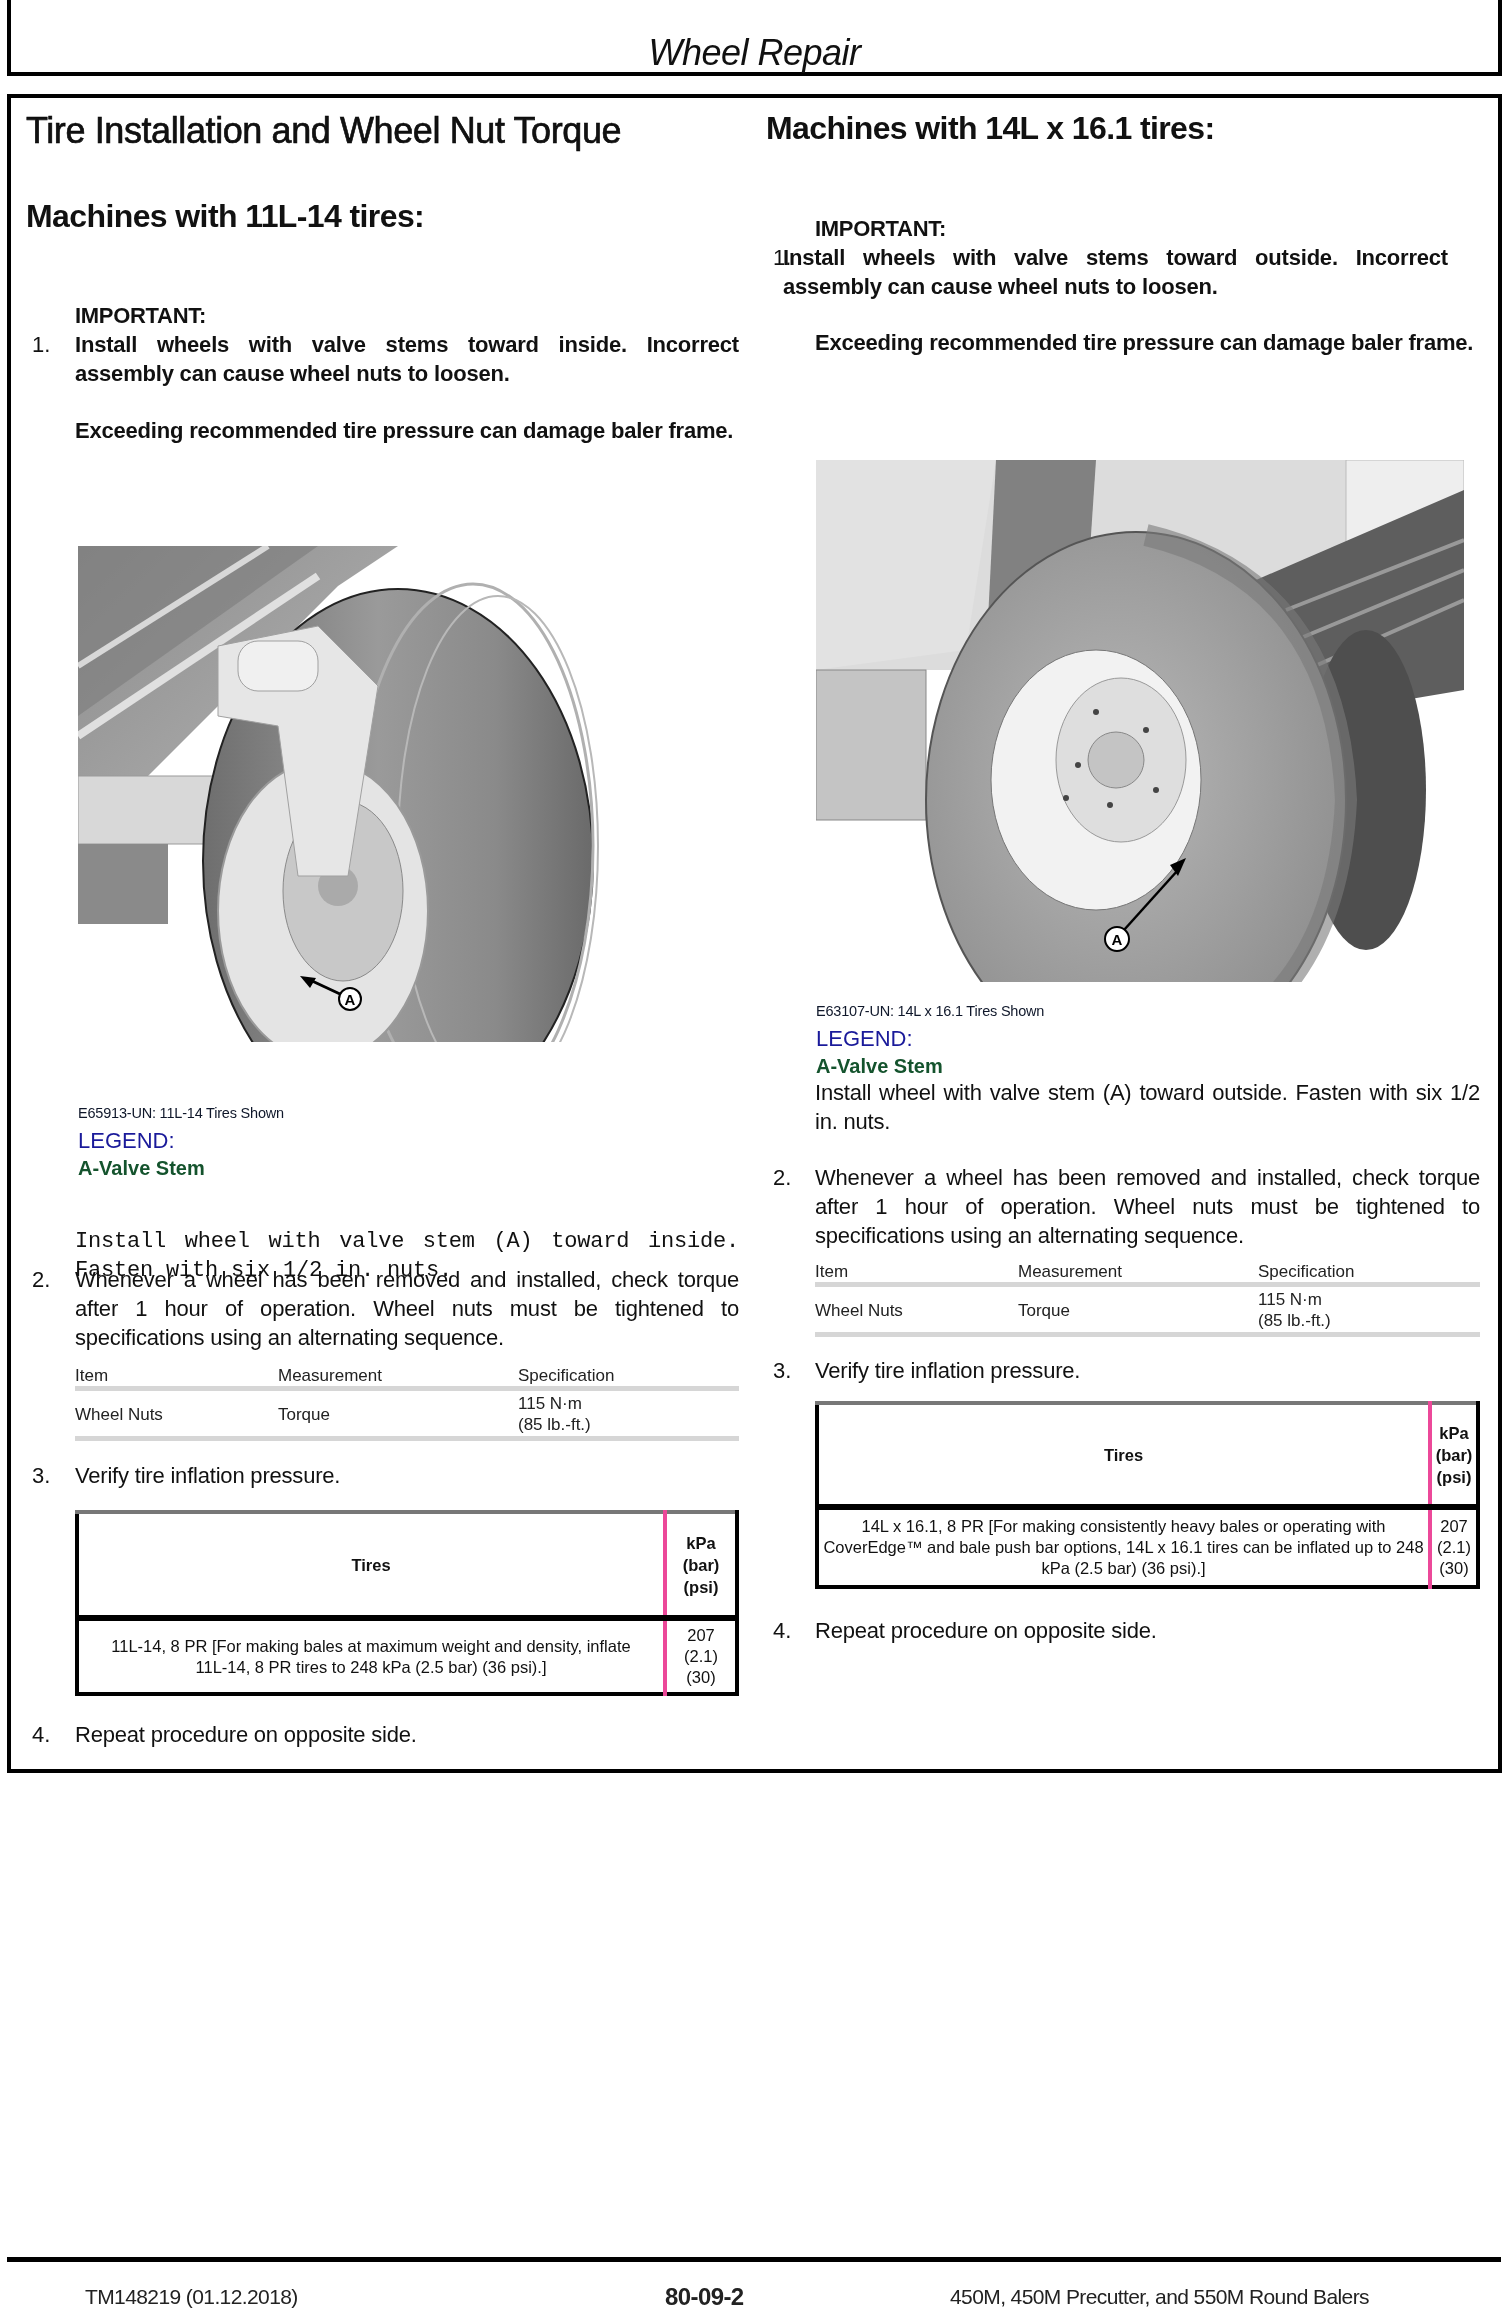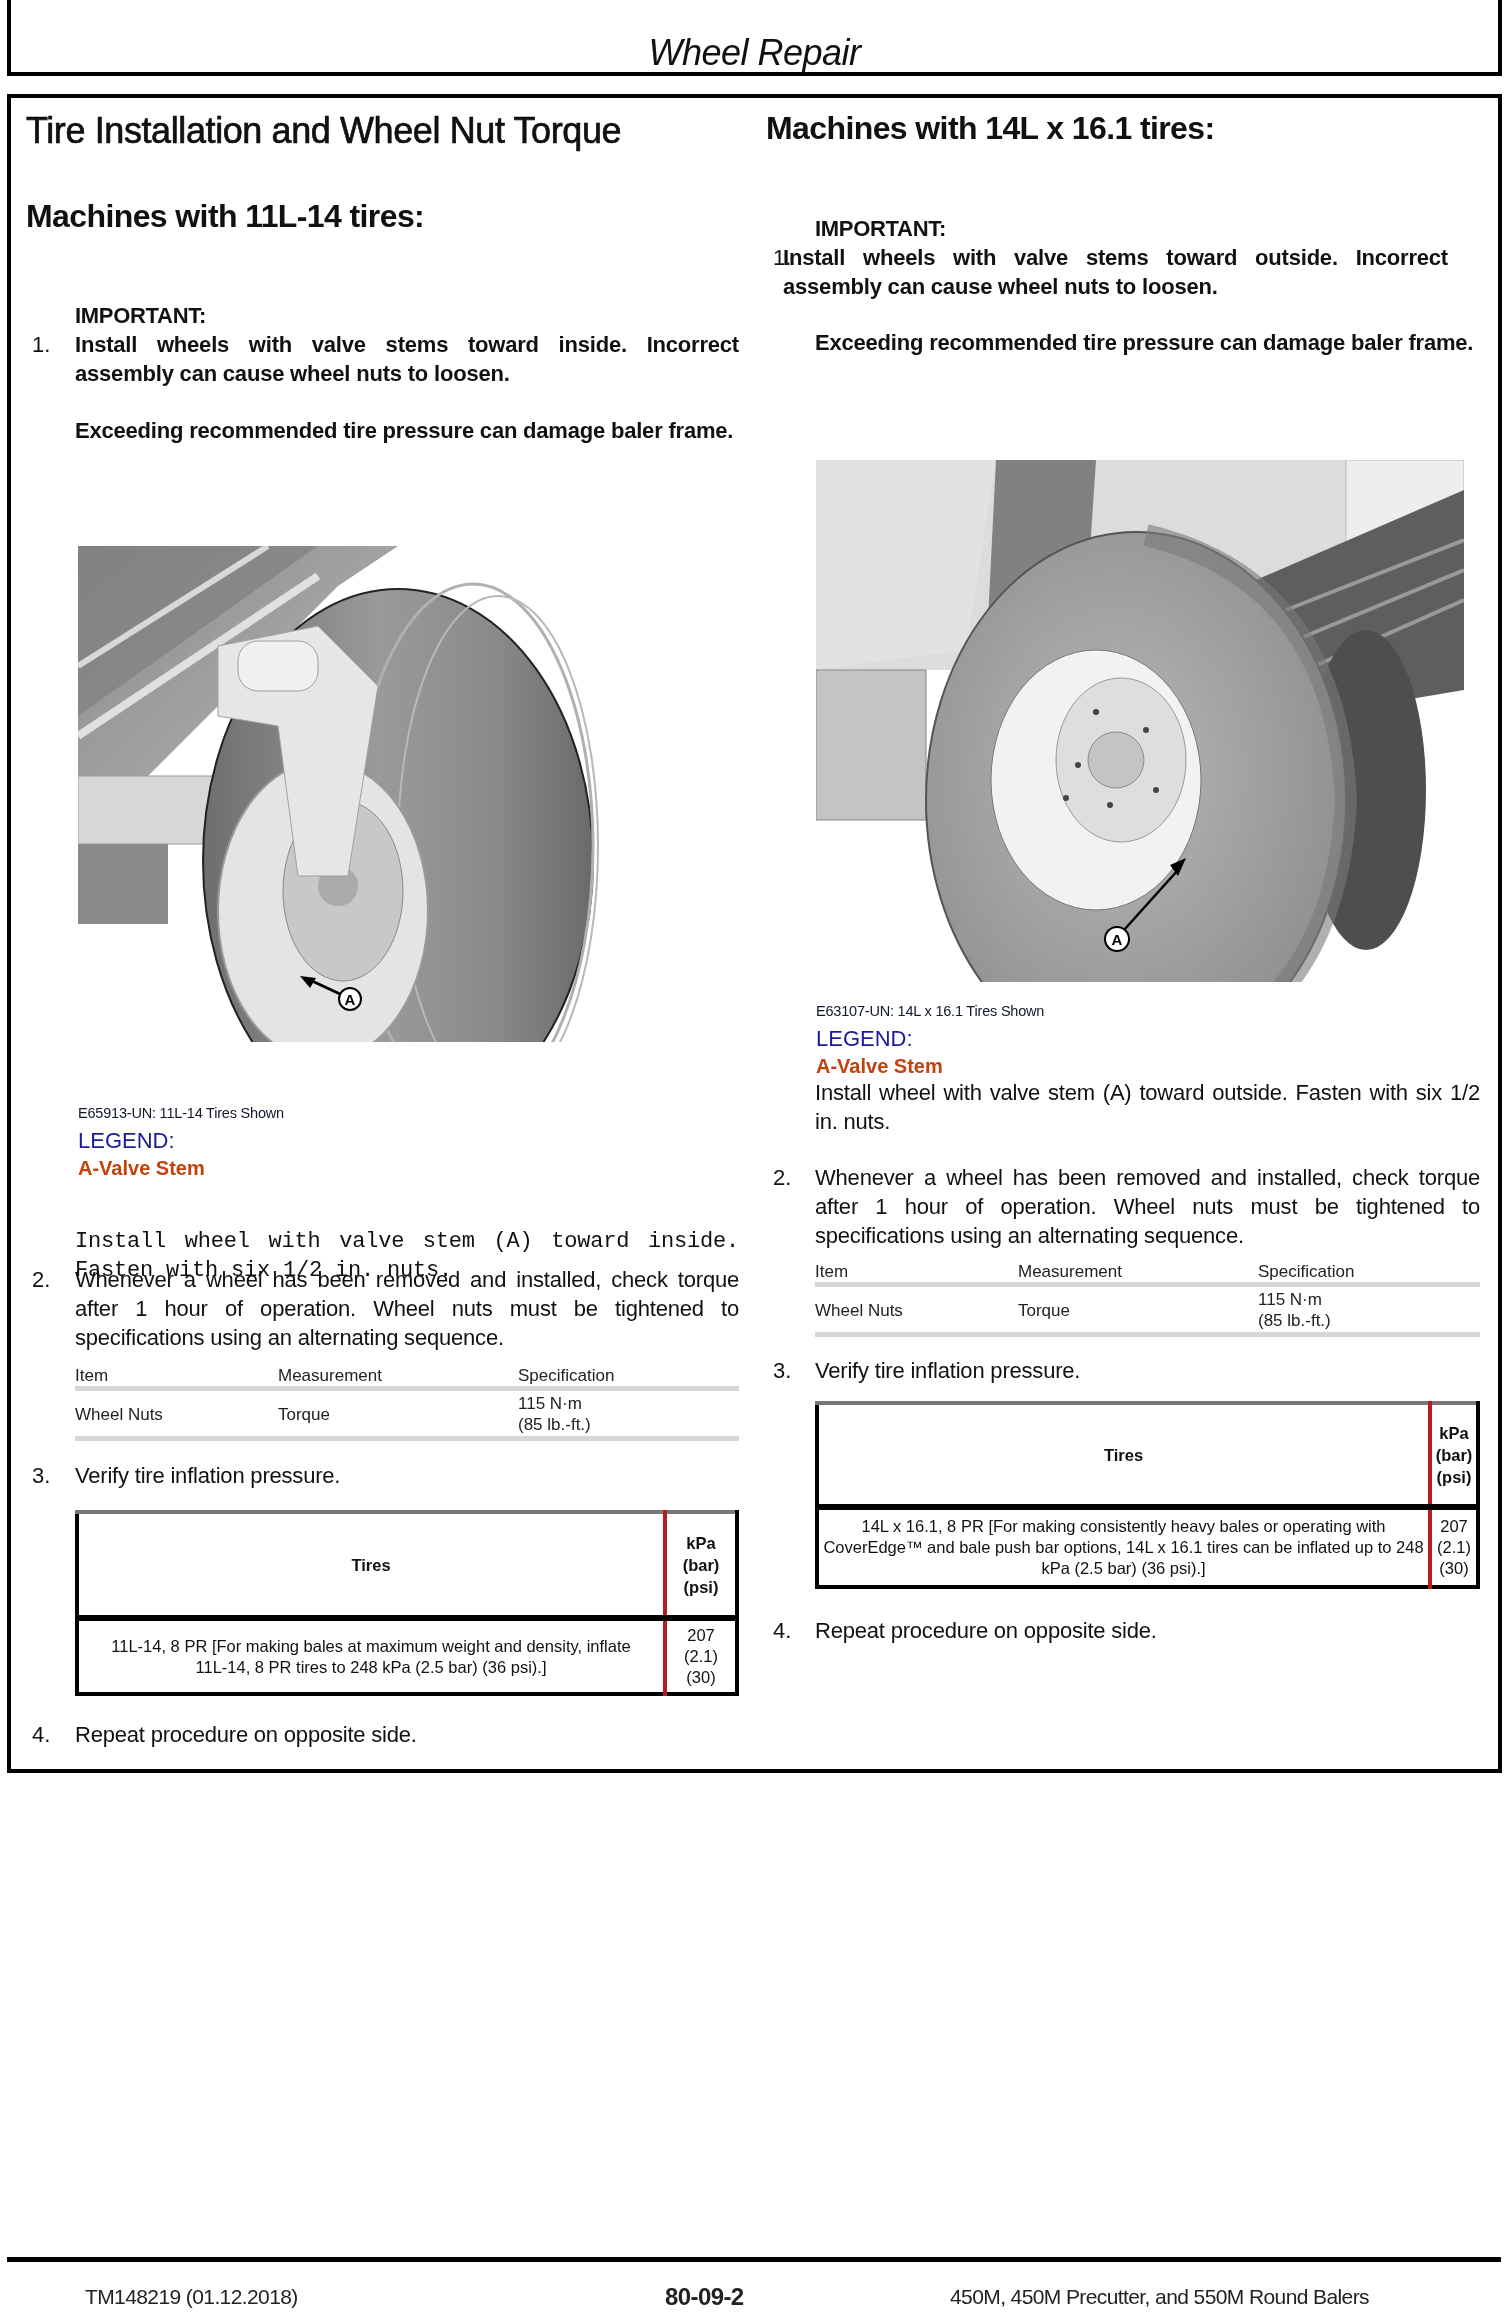"A-Valve Stem" .legend-item { color: #c2410c -> #14532d }
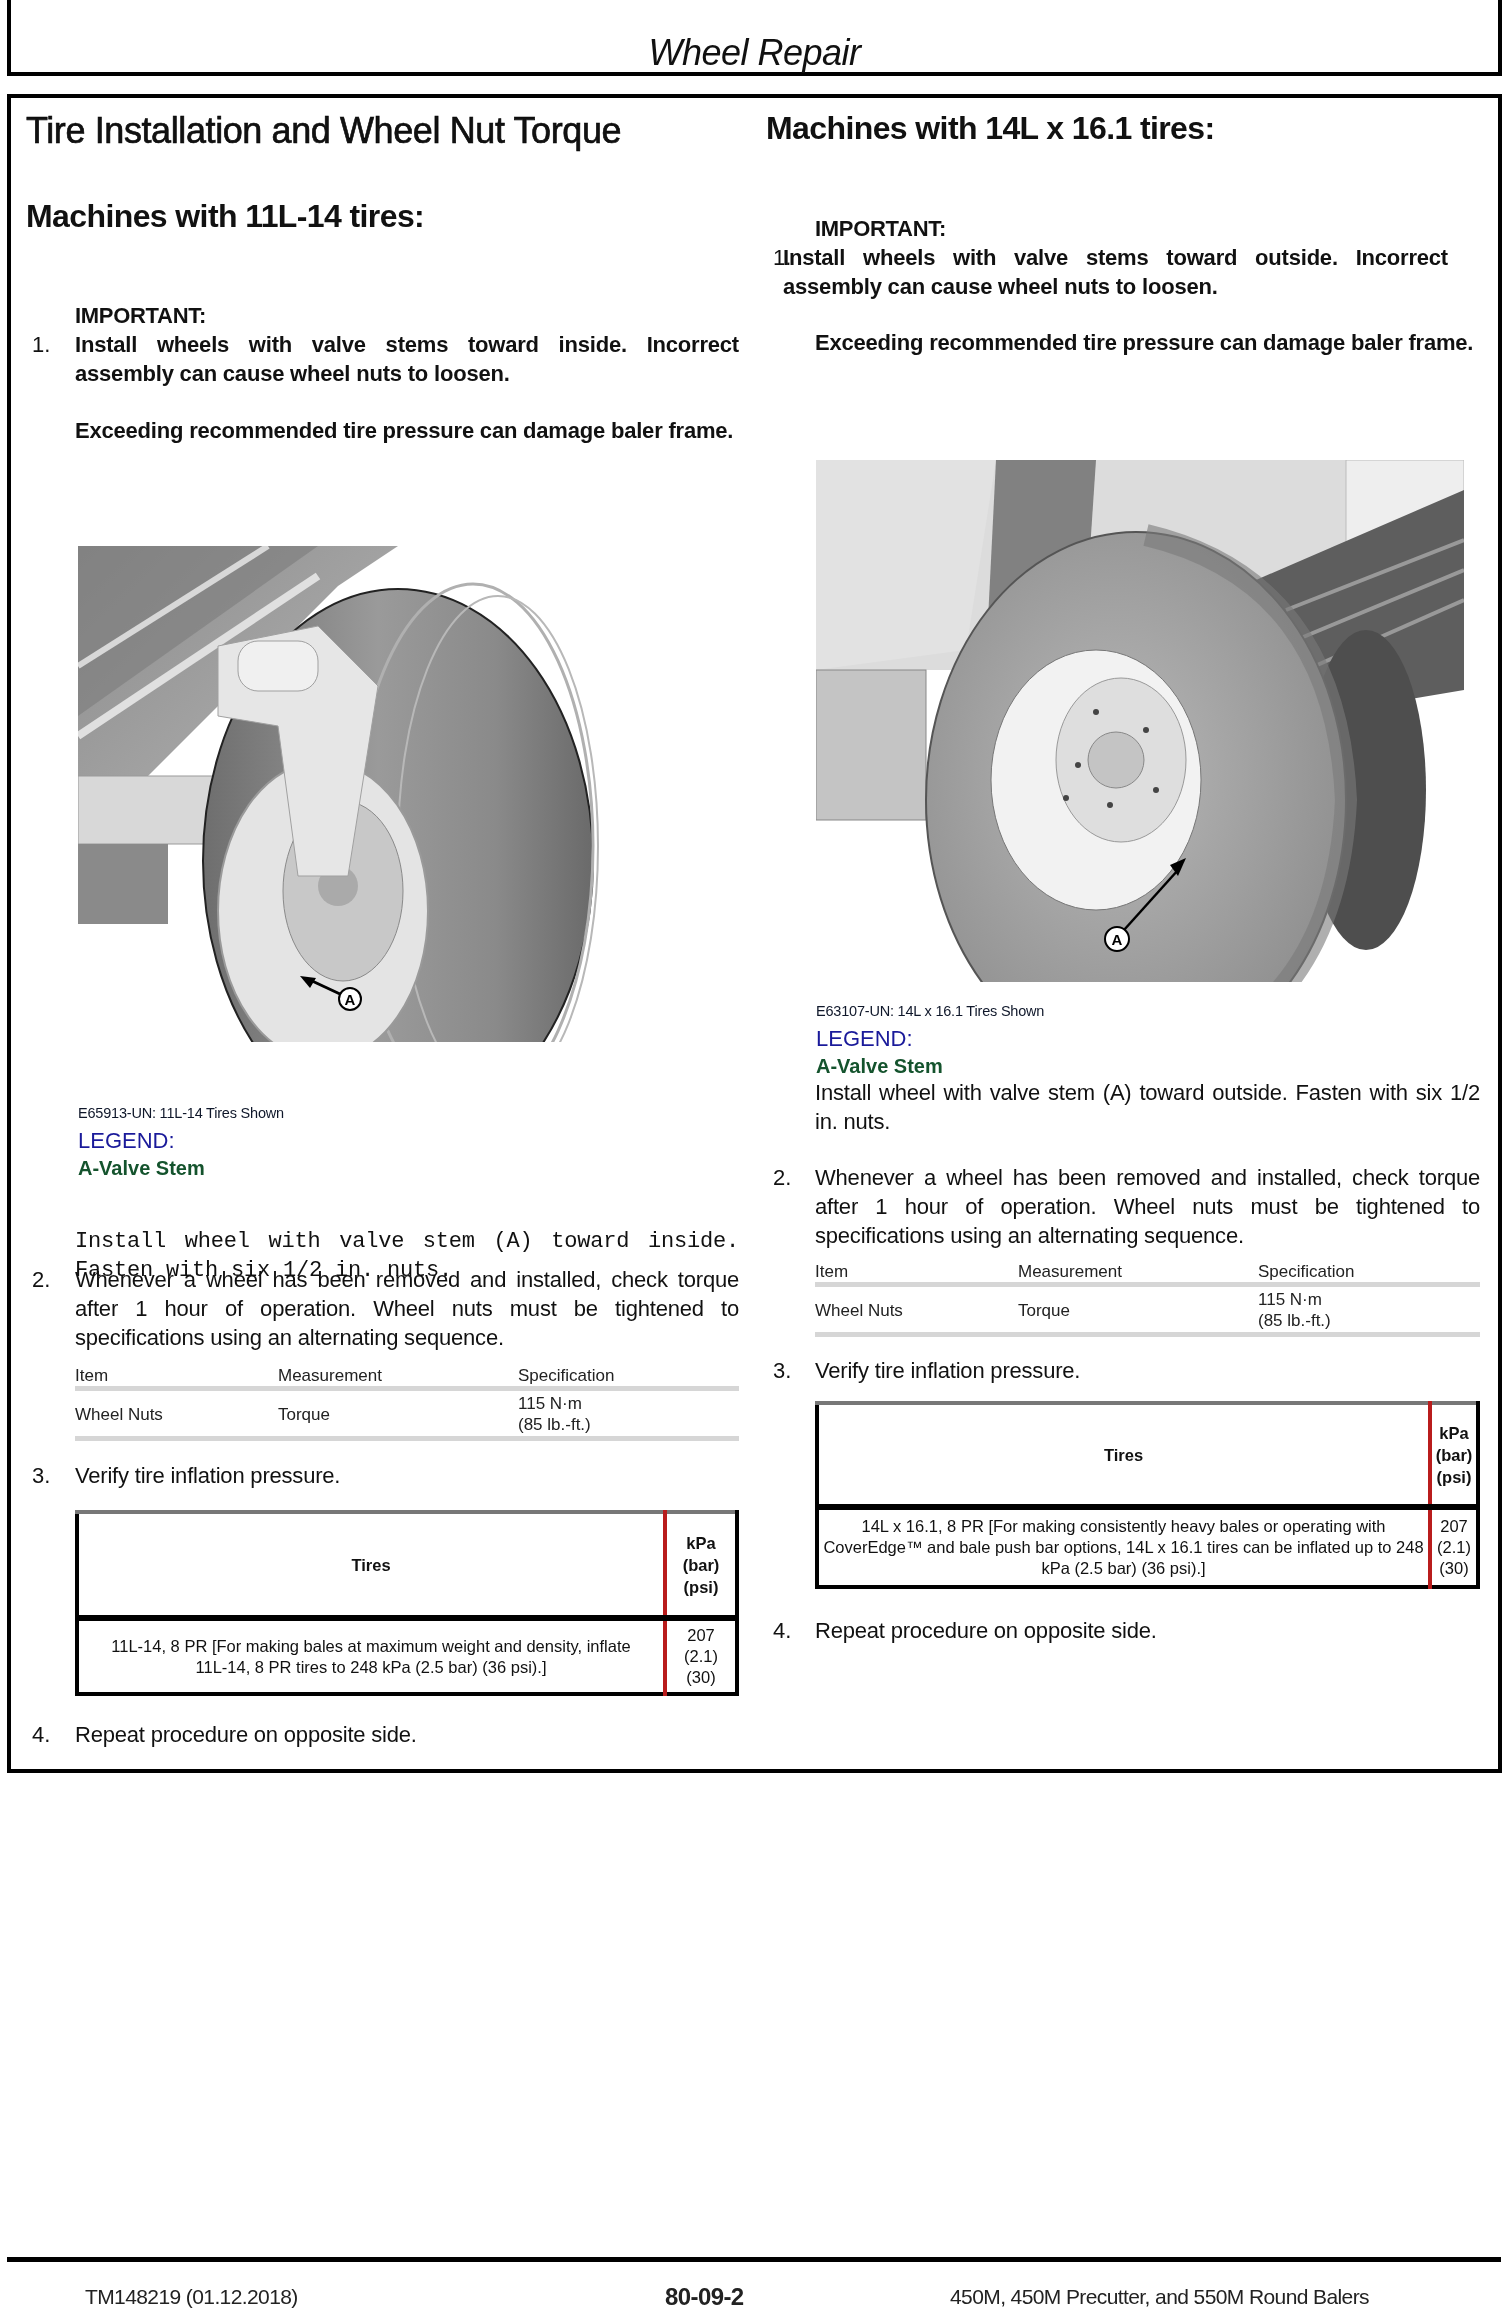"Tires" .press-table th.c1, .press-table td.c1 { border-right: 4px solid #b91c1c -> 4px solid #ec4899 }
